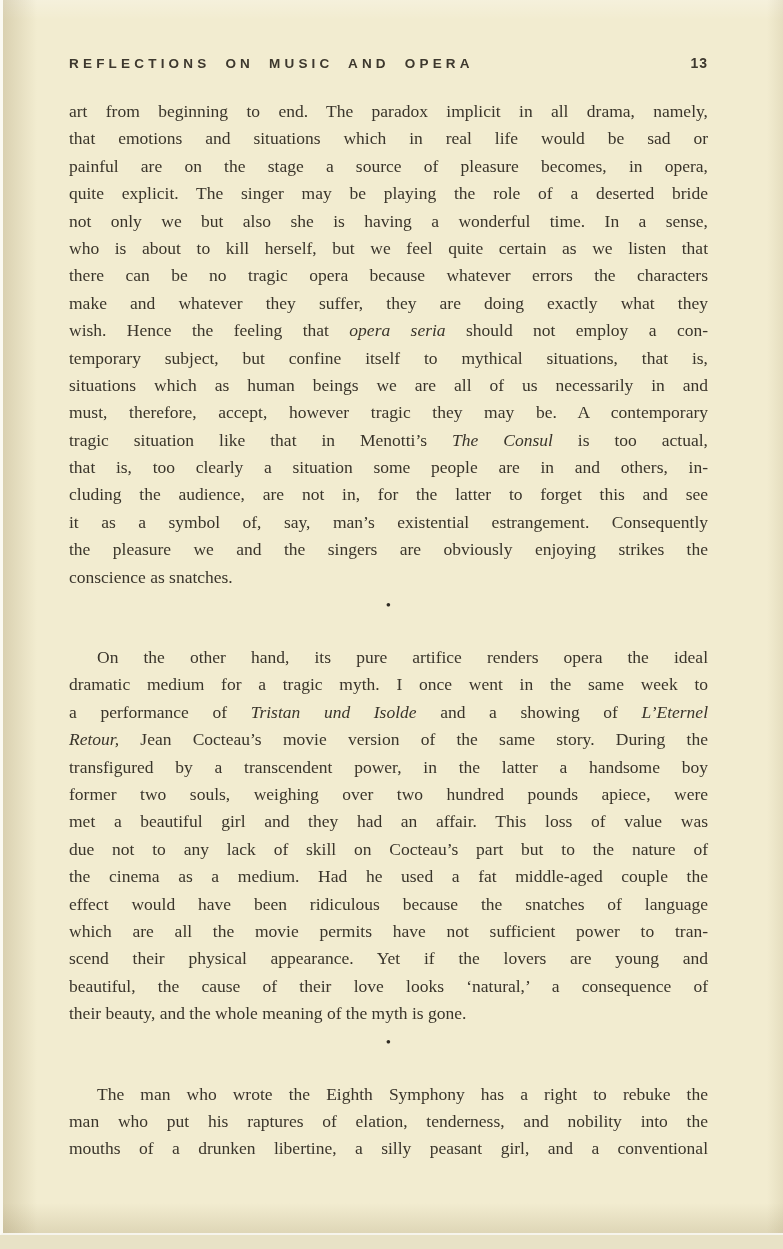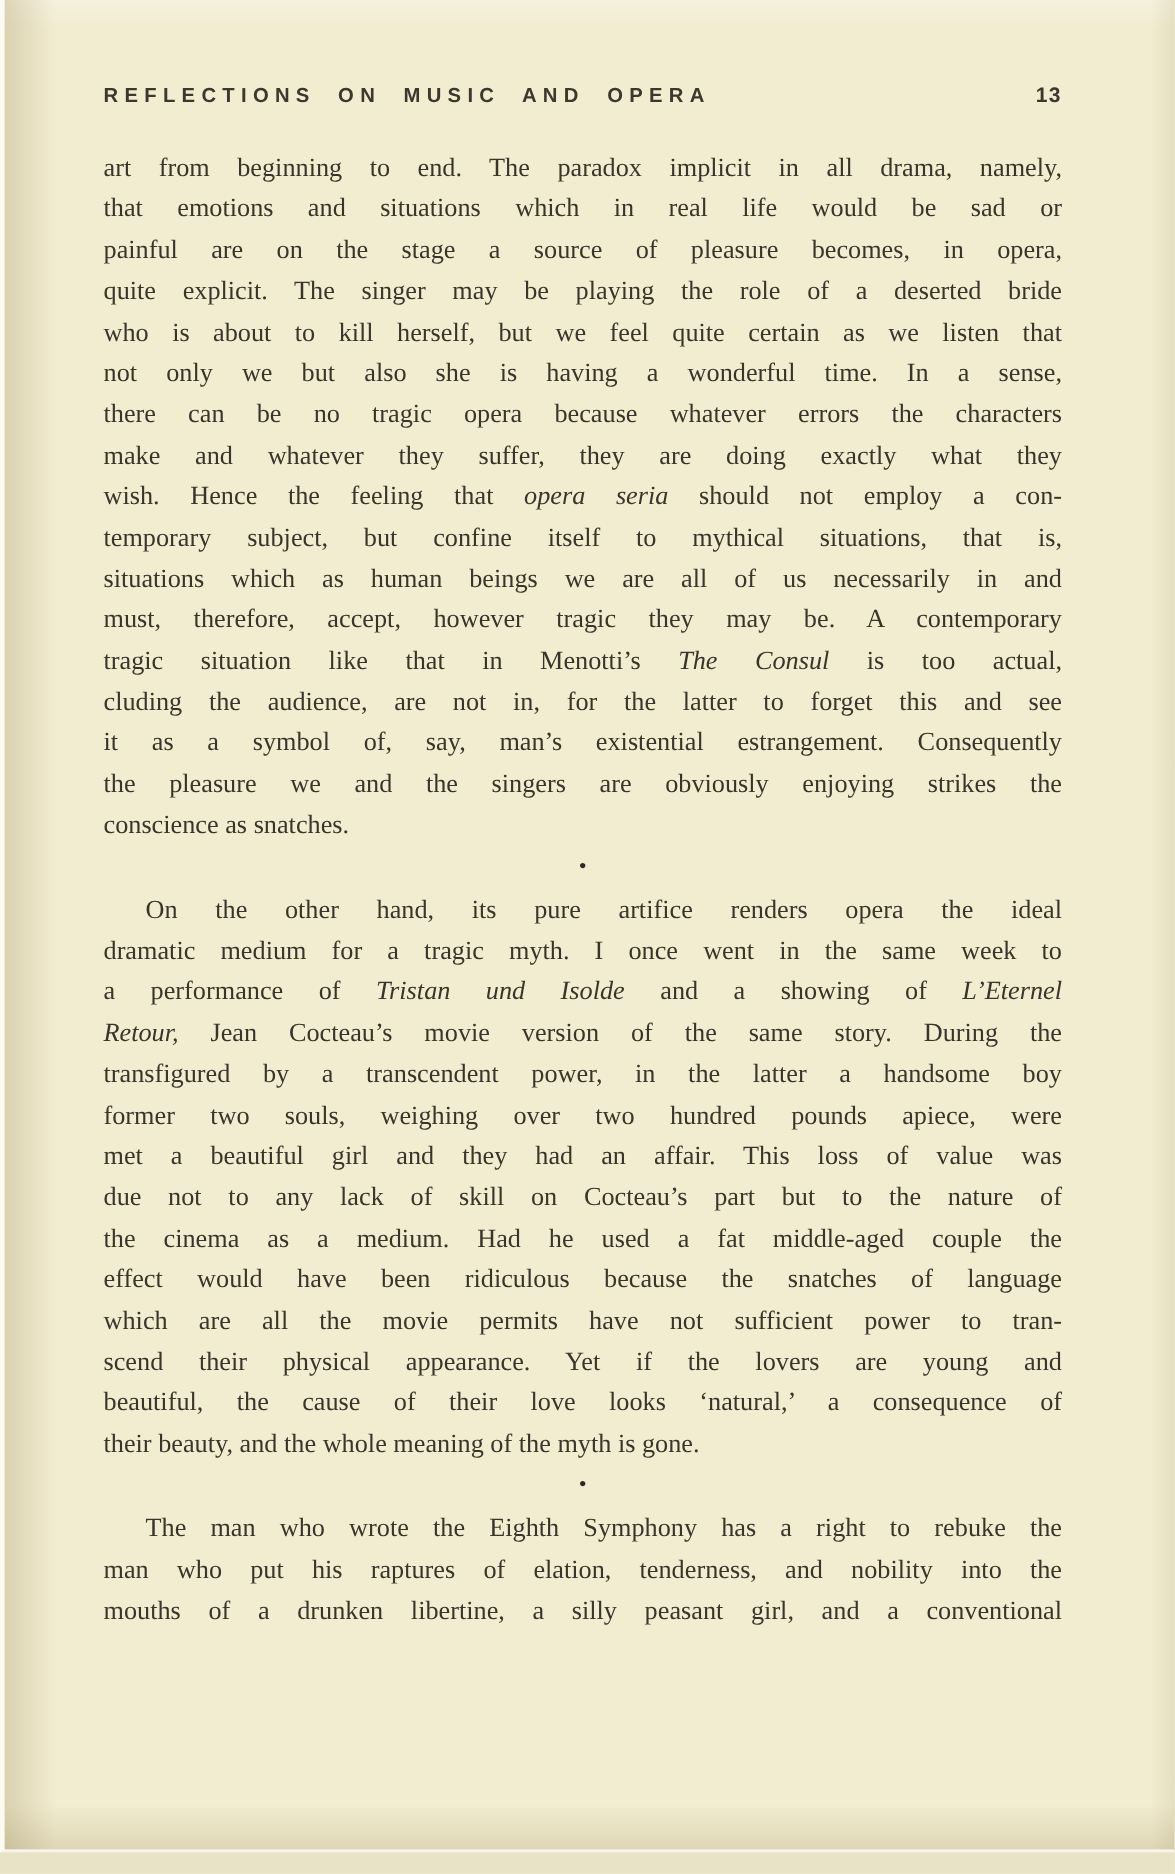"who is about to kill" div.line { order: before "not only we but also" -> after "not only we but also" }
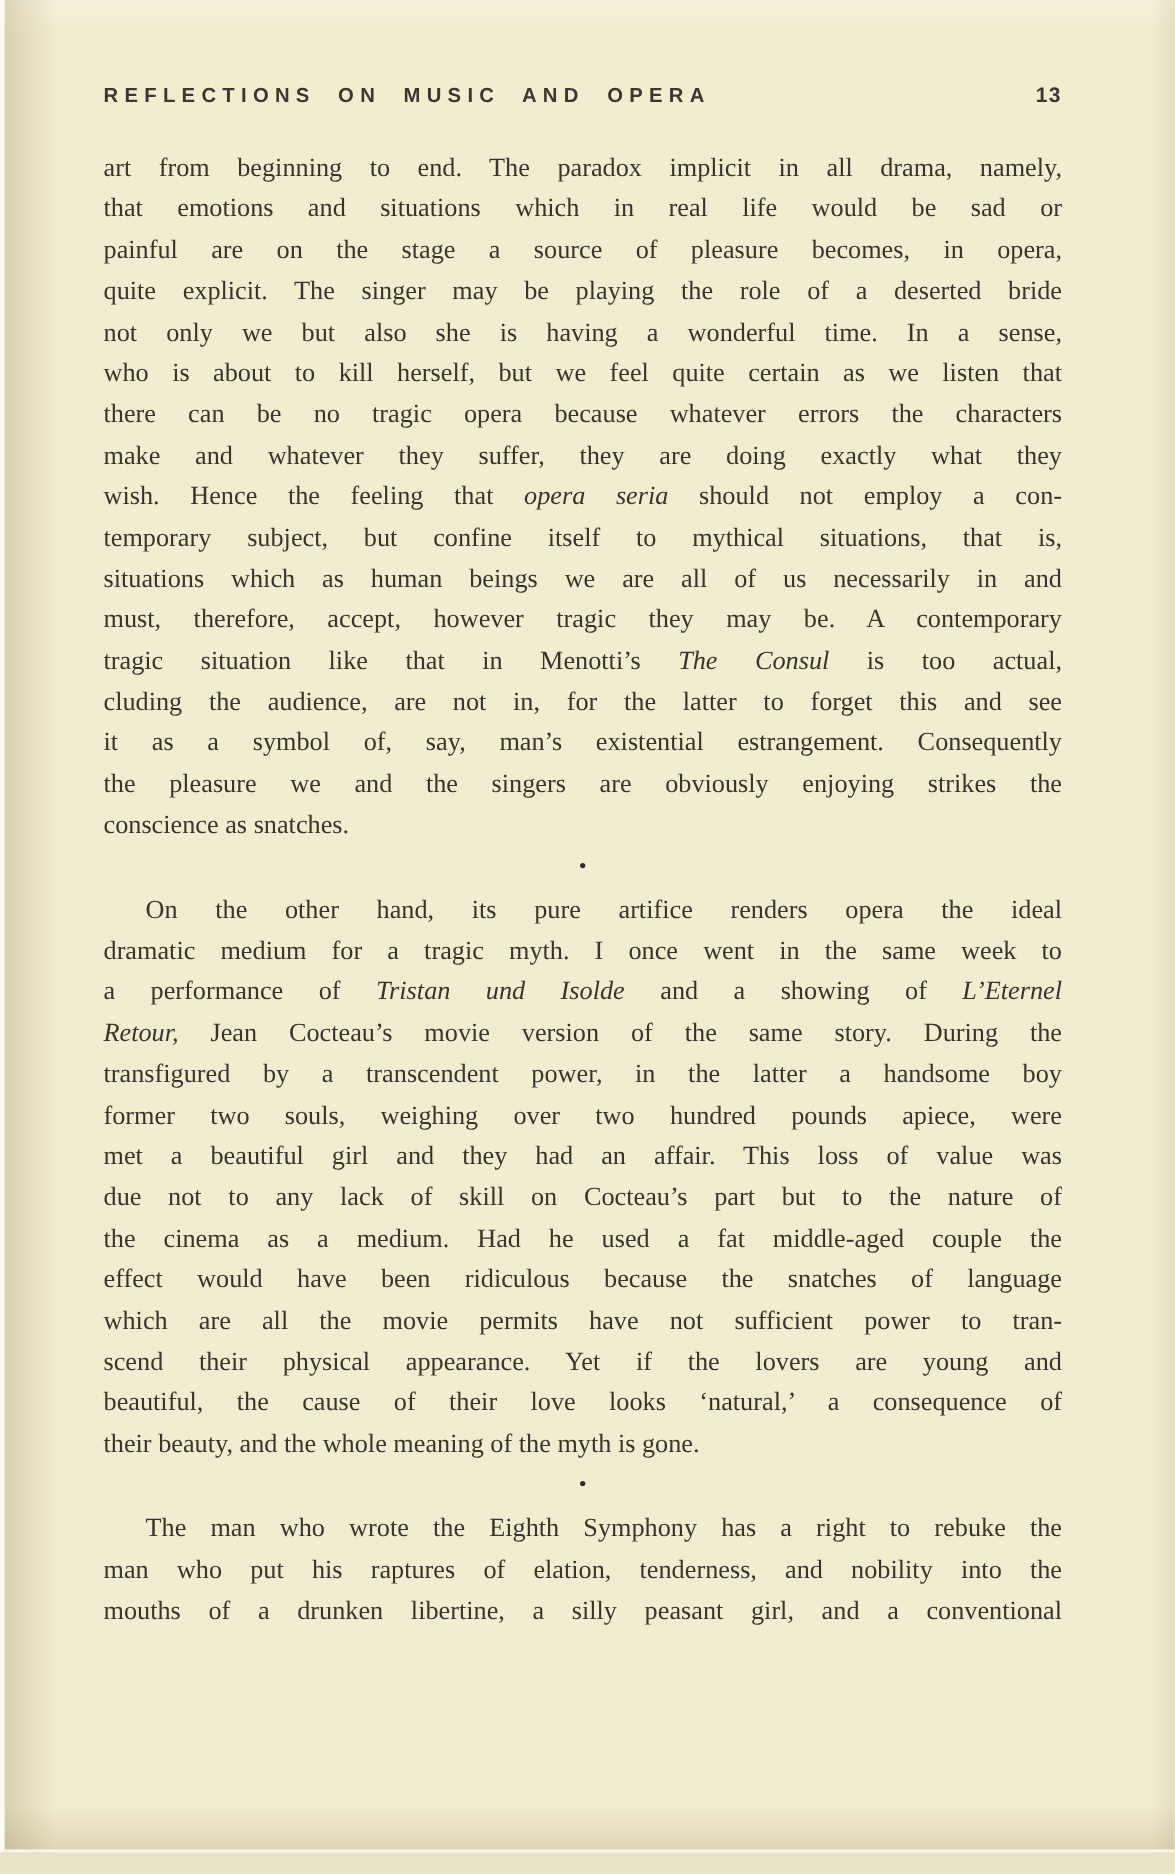"that is, too clearly a" div.line { html: none -> <div><span>that is, too clearly a situation some people are in and others, in-</span></div> }
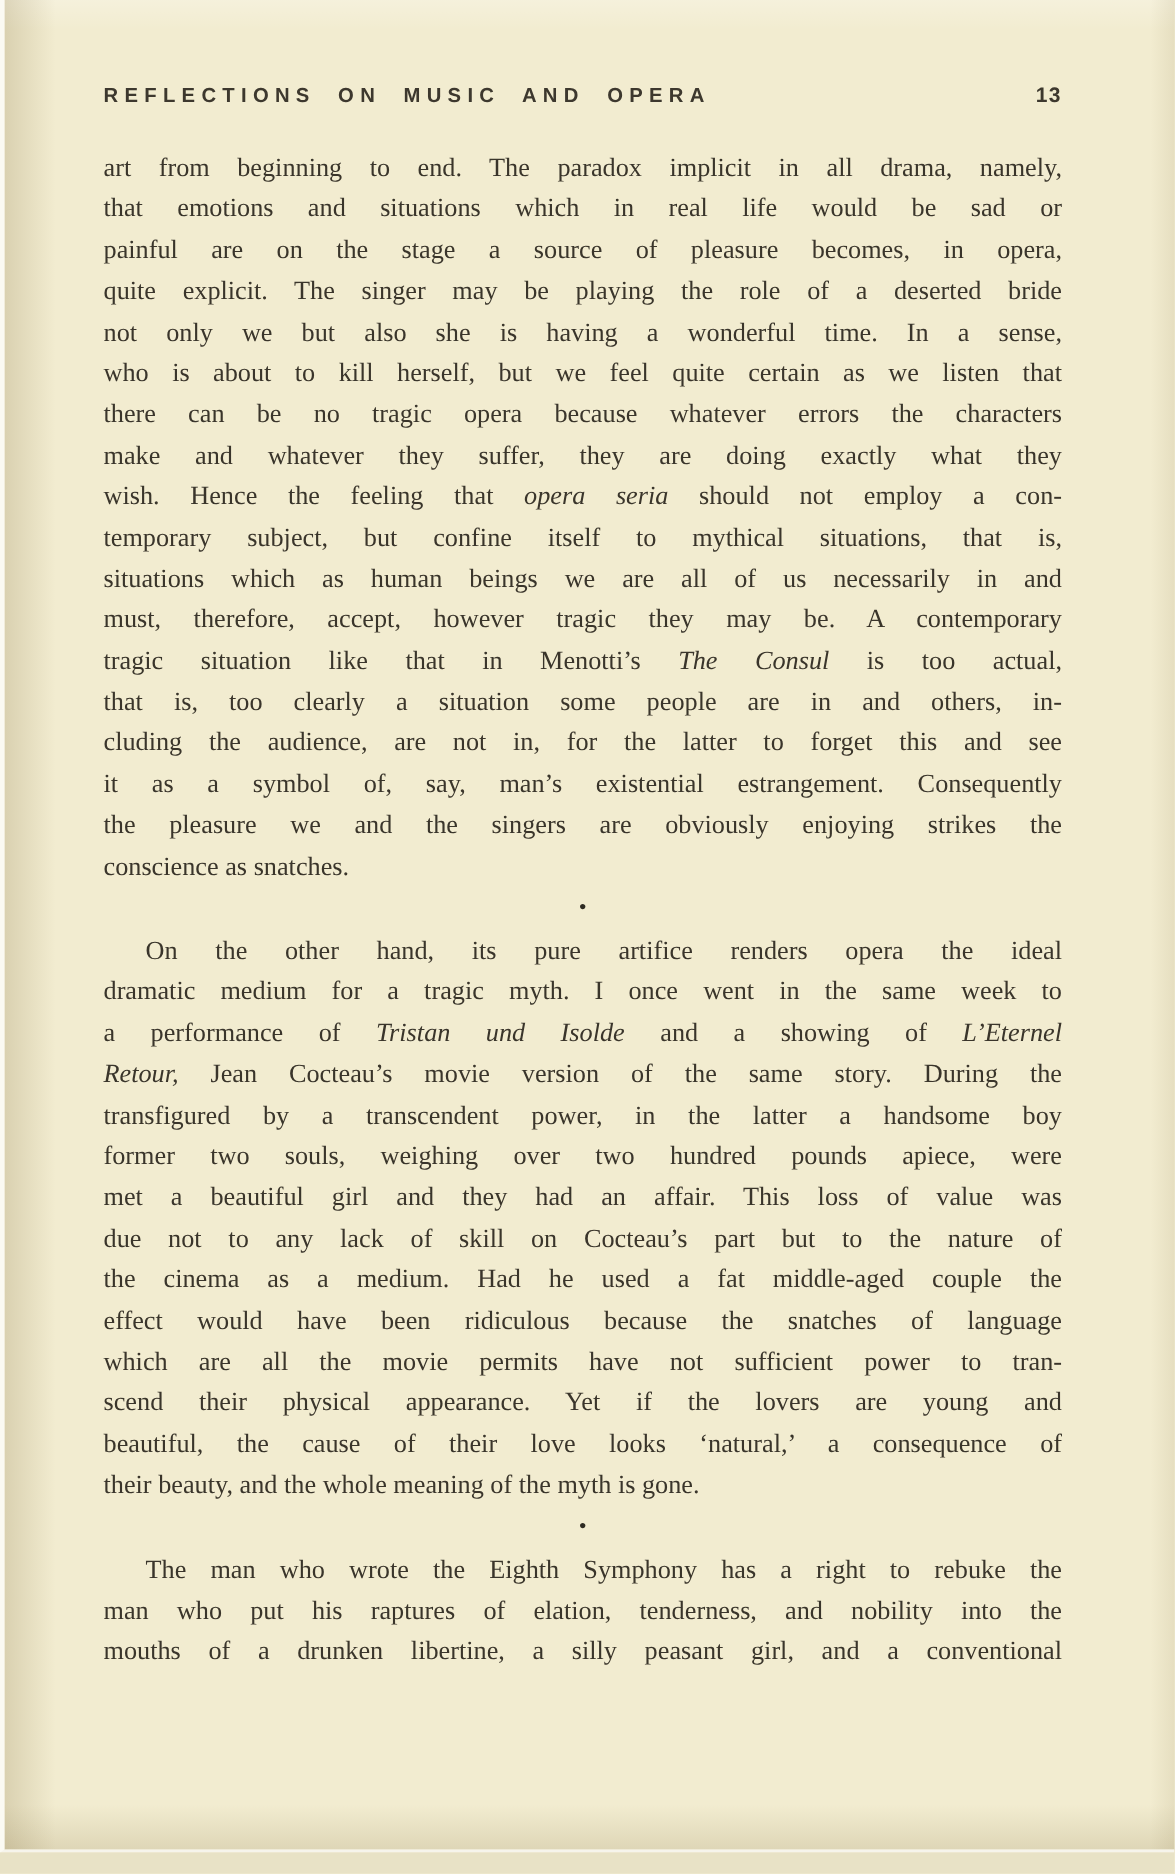"On the other hand, its" .line.indent { margin-top: none -> 24px }
